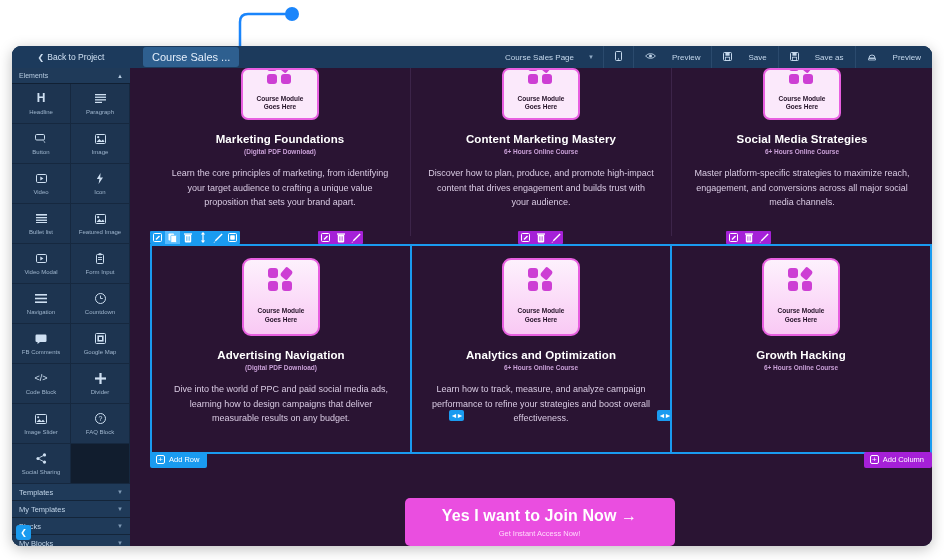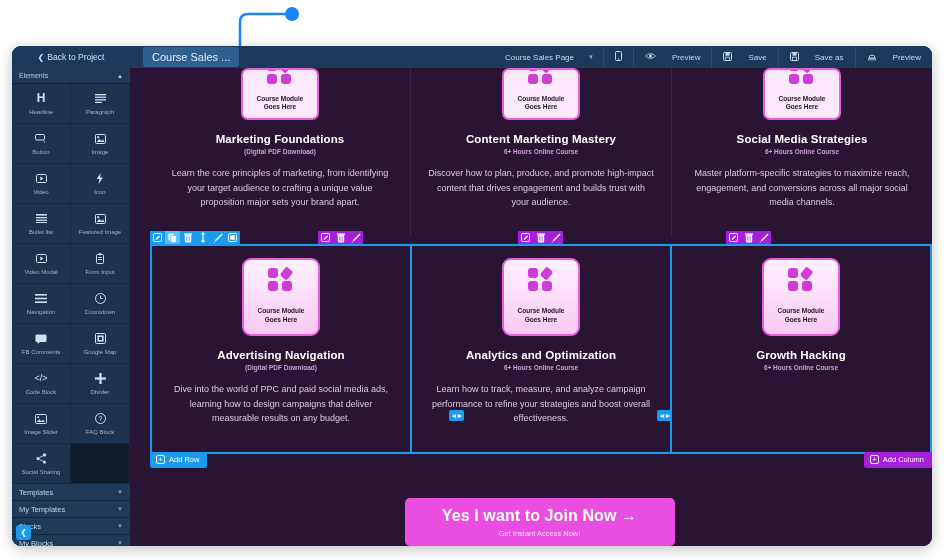"Learn the core principles of" div.card-body { text: major -> that }
